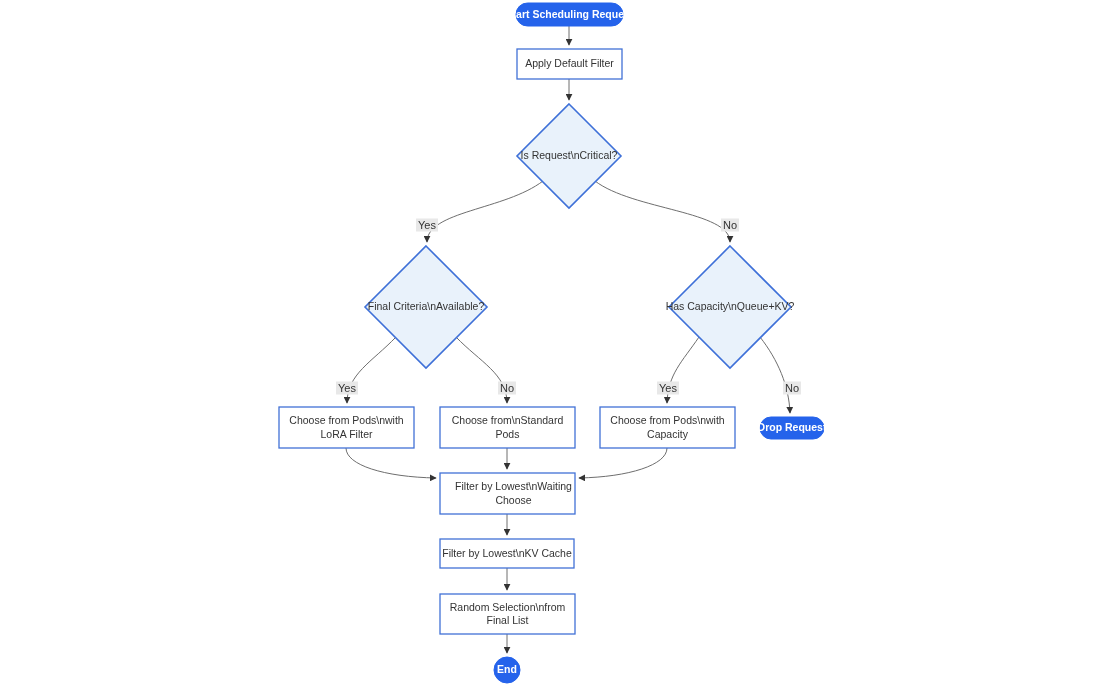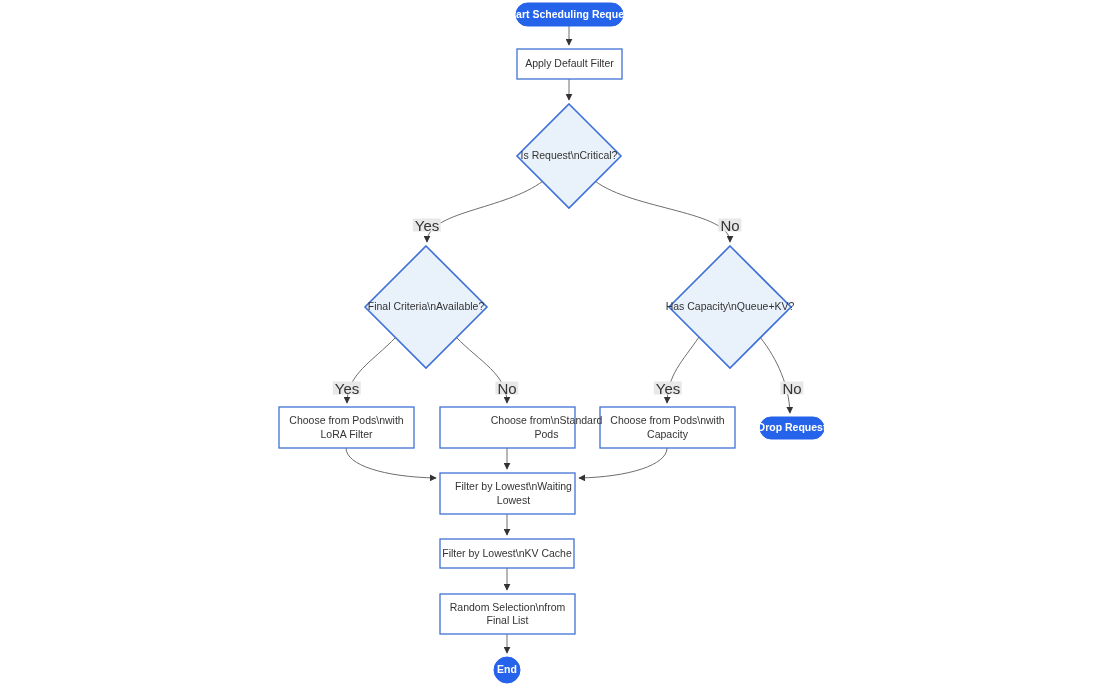"Yes" .edge-label { font-size: 15px -> 11px }
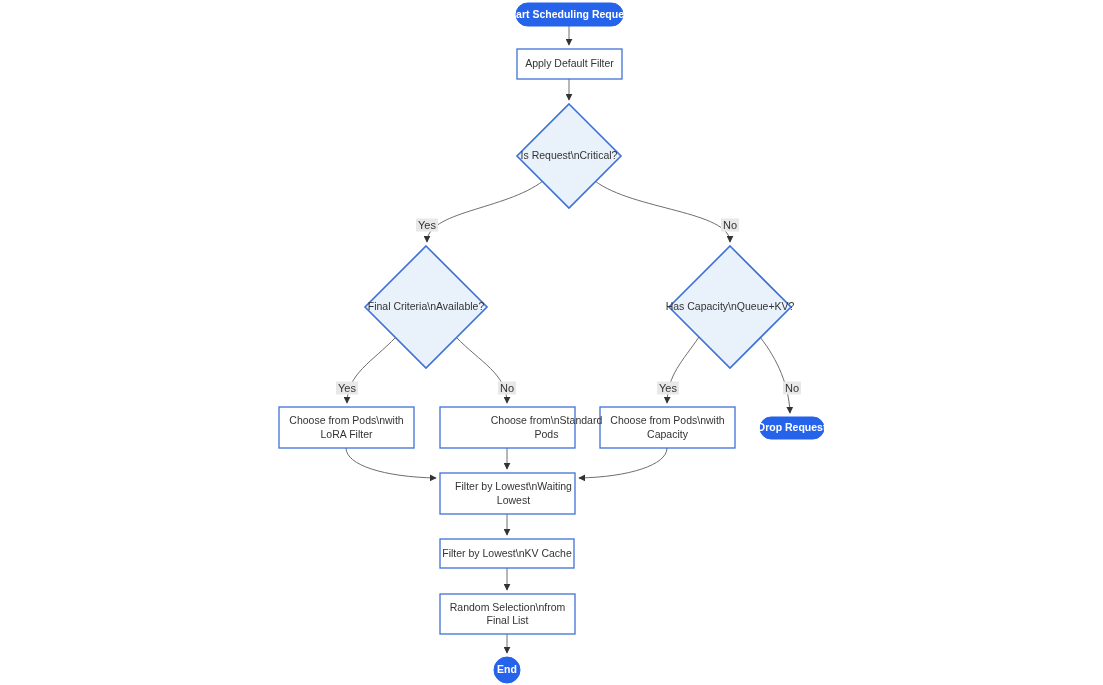"Choose from\nStandard" div.node-label { padding-left: 39px -> none }
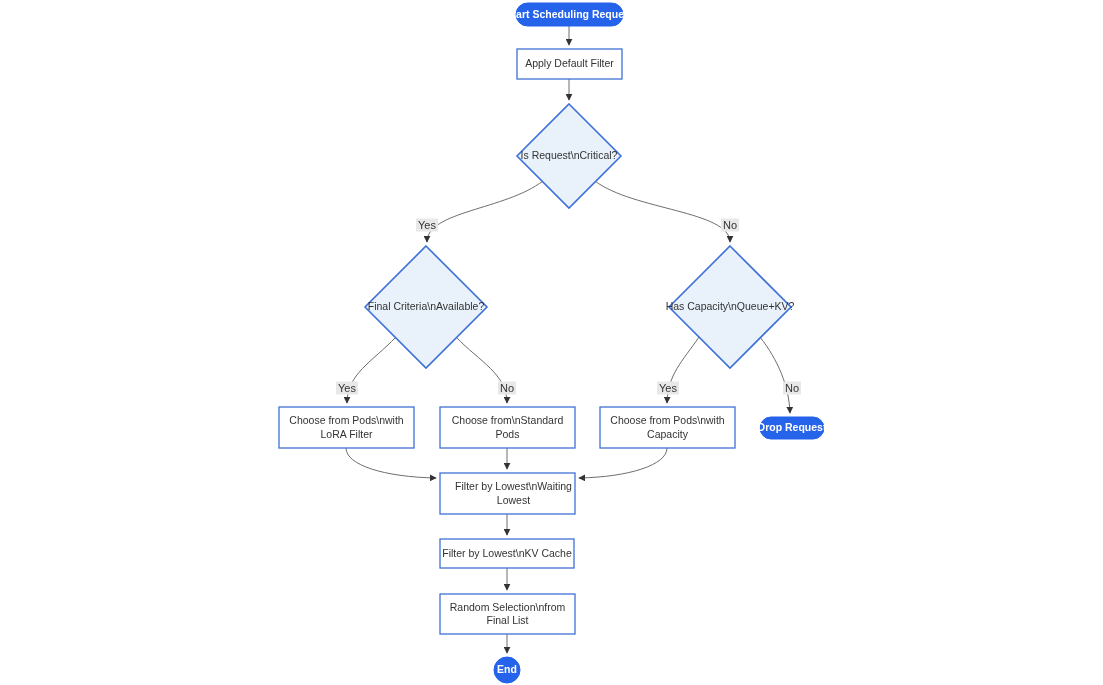"Lowest" span { text: Lowest -> Choose }
